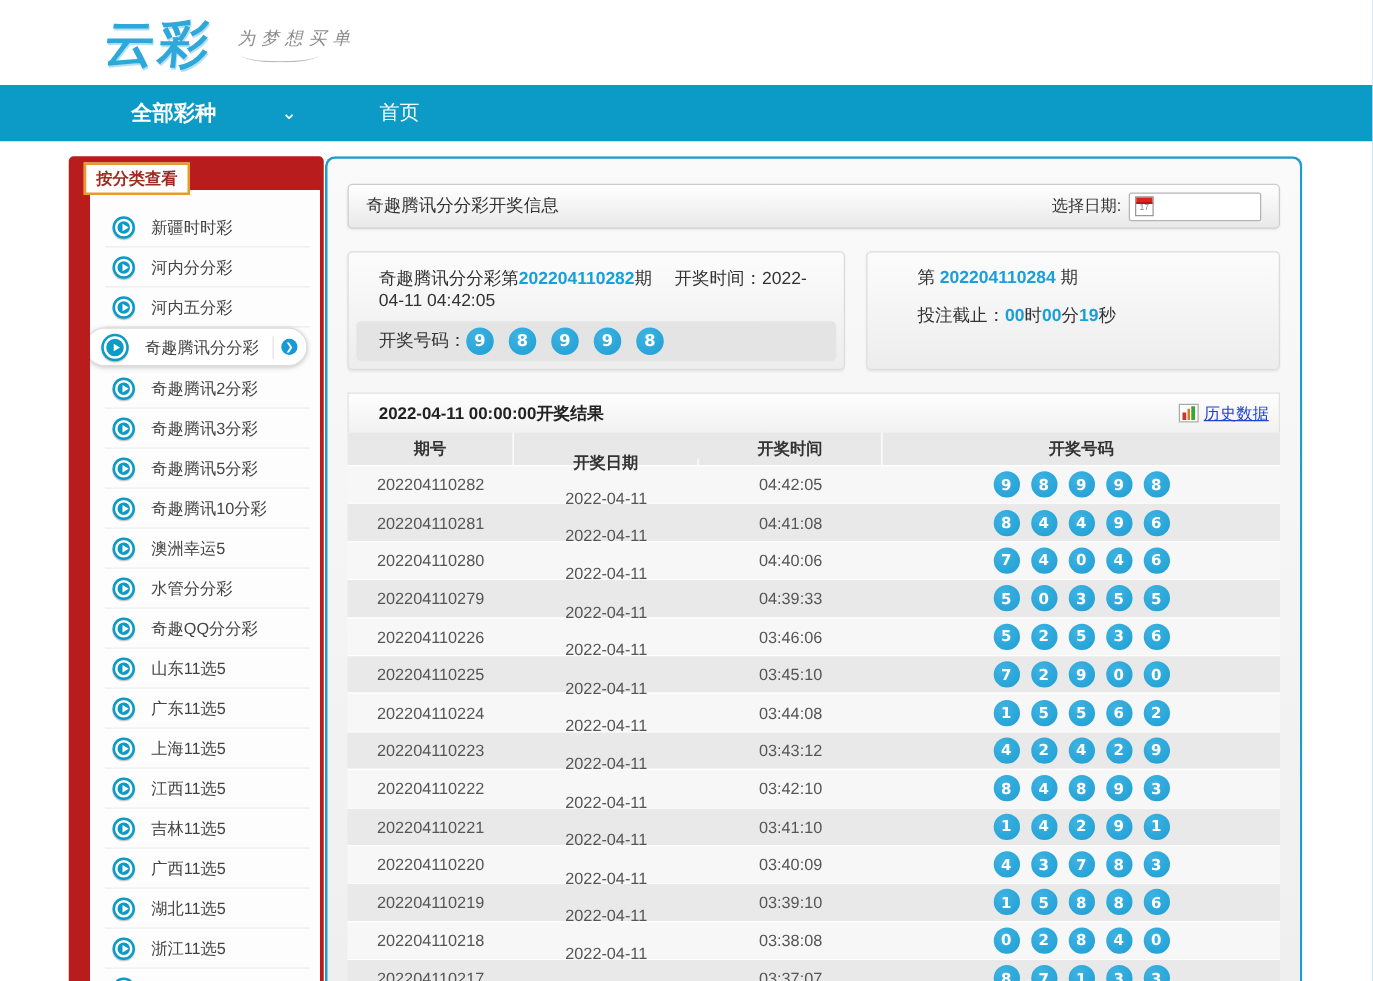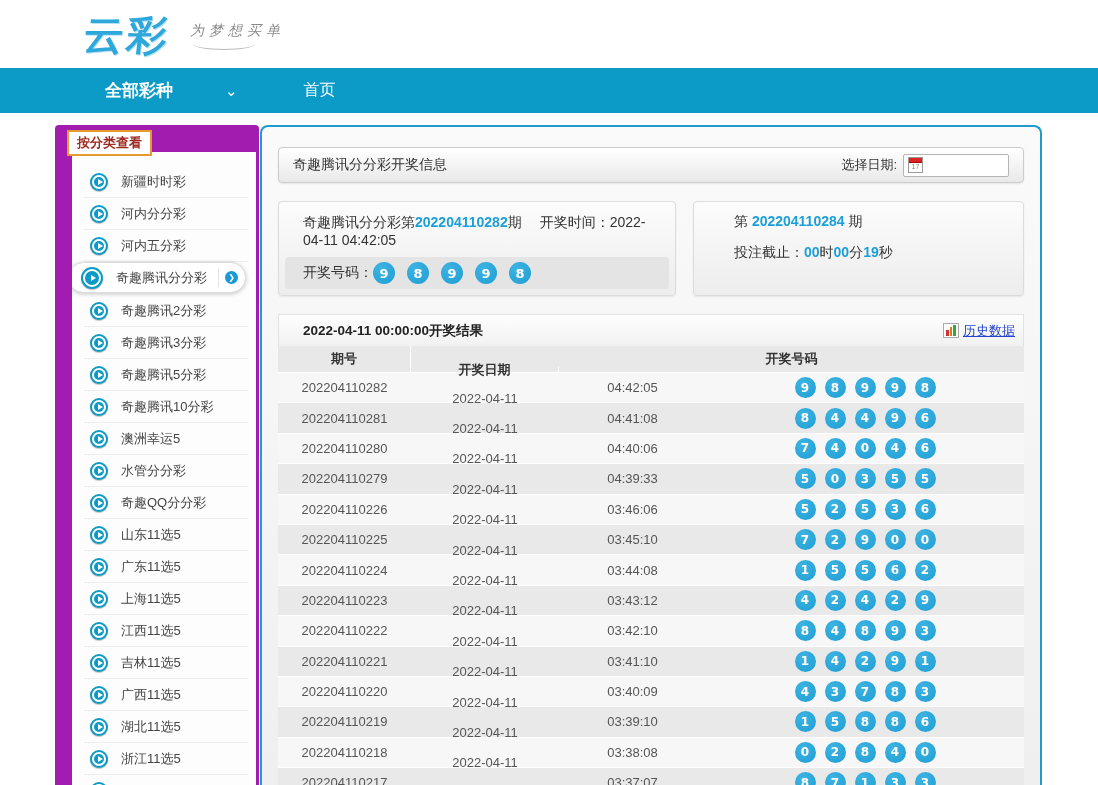"按分类查看" .sidebar { background: #a21caf -> #b91c1c }
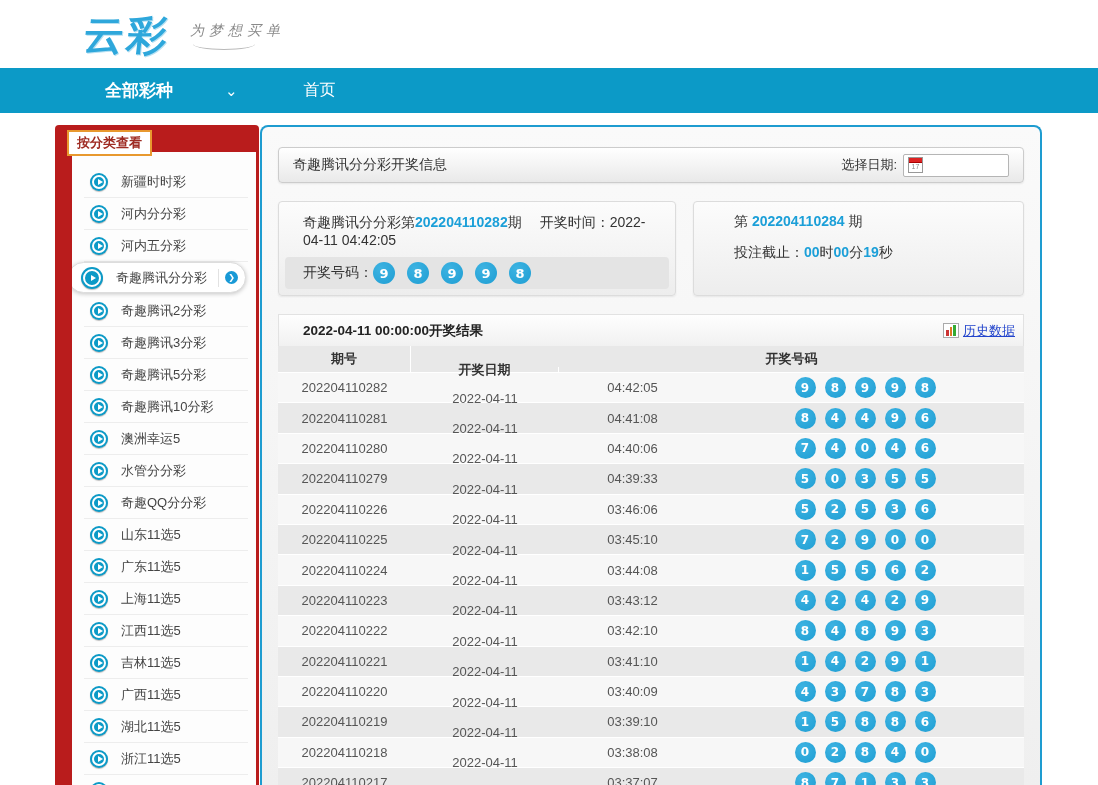"开奖时间" span.th { html: none -> <span>开奖时间</span> }
